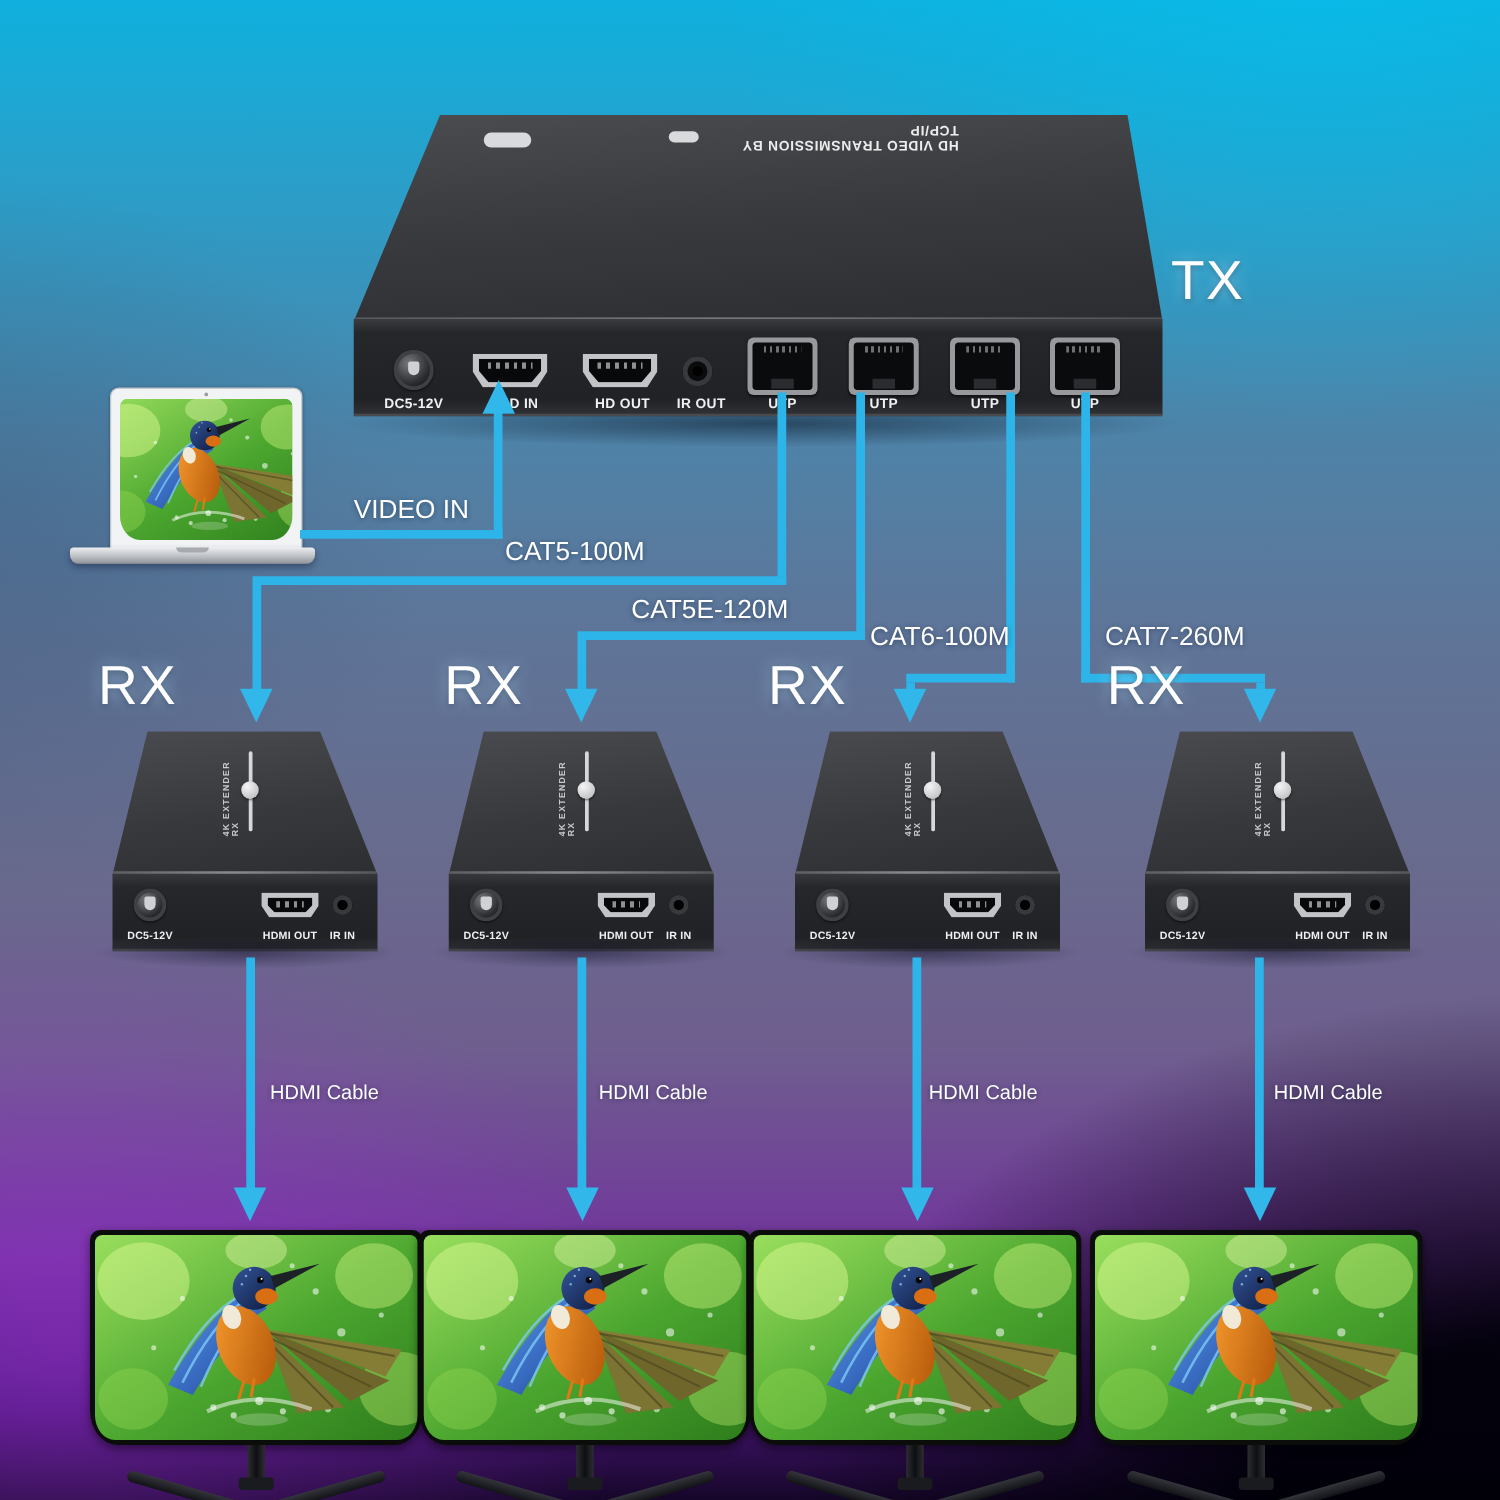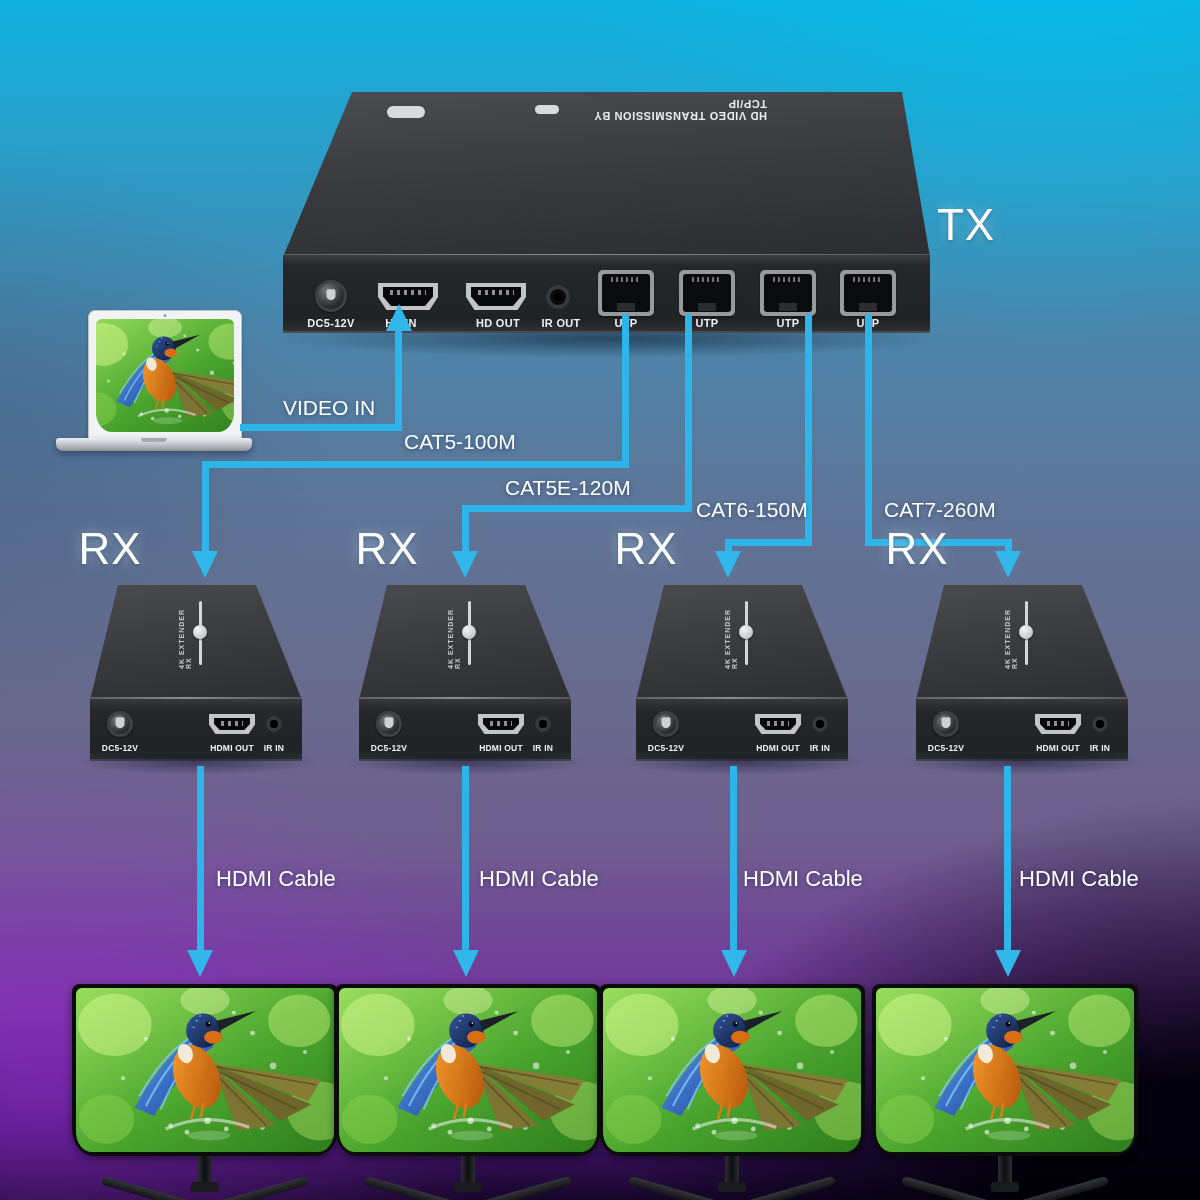"HD IN" span.plabel { left: 88px -> 102px }
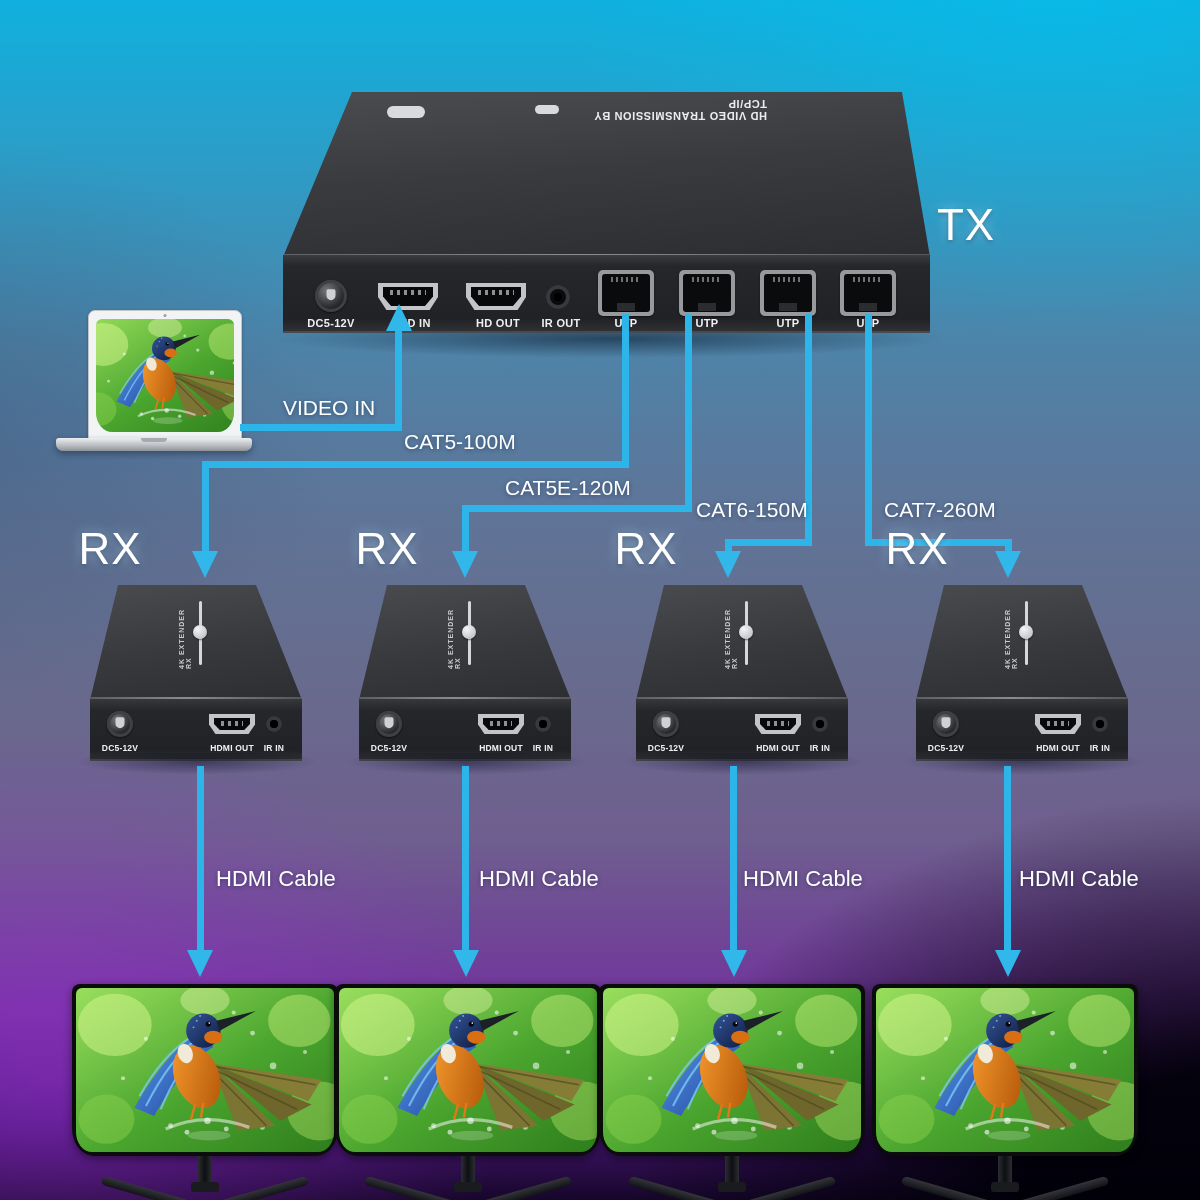"CAT6-150M" div.lbl { text: CAT6-150M -> CAT6-100M }
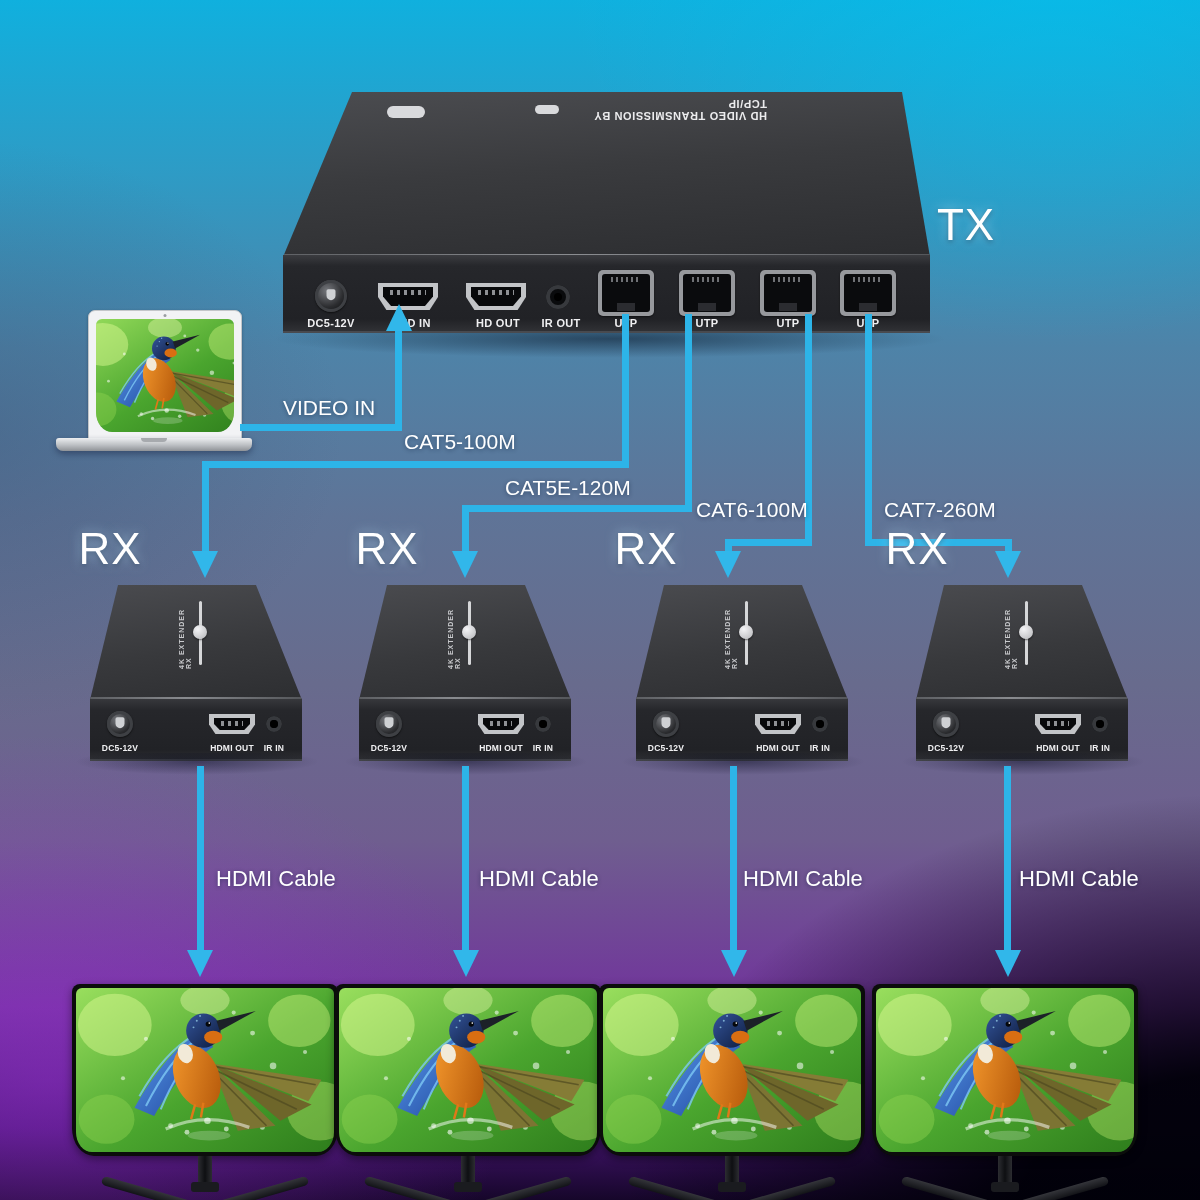"HDMI Cable" .f20 { font-size: 22px -> 16px }
